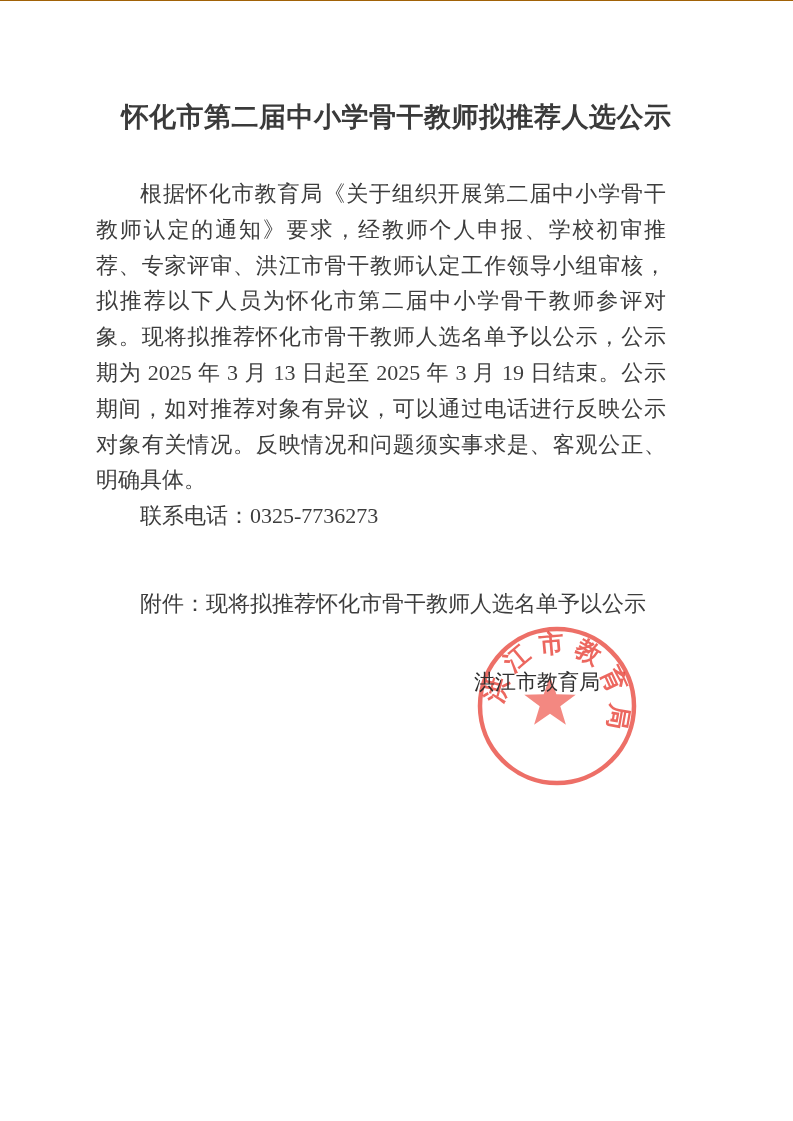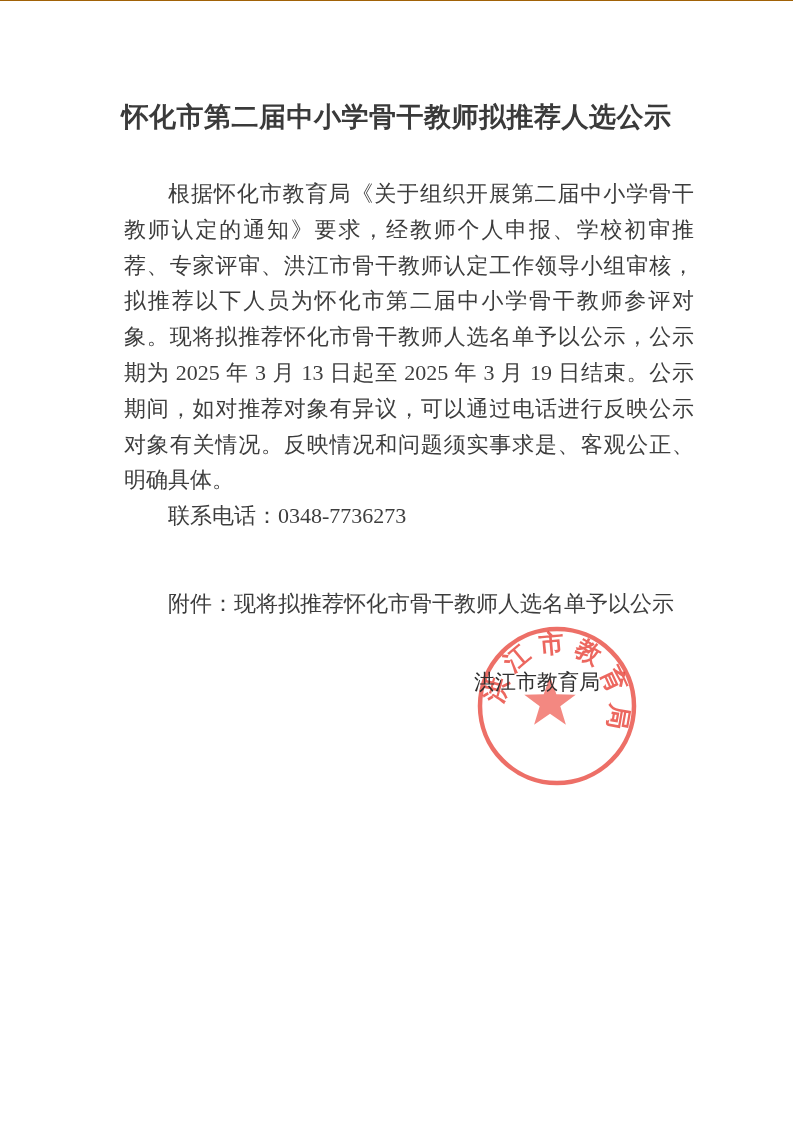"根据怀化市教育局《关于组织开展第二届中小学骨干教师认定的通知》要求，经教师个人申" .body-block { left: 124px -> 96px }
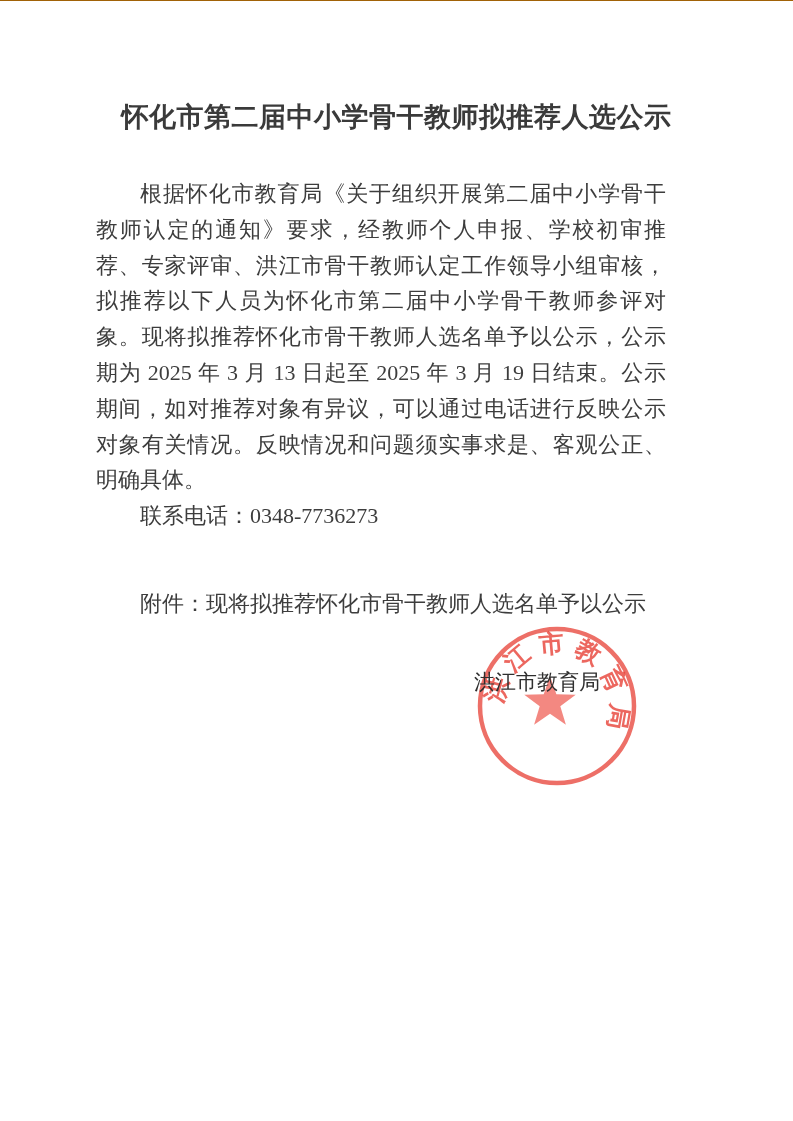"联系电话：0348-7736273" p.contact-line { text: 0348-7736273 -> 0325-7736273 }
